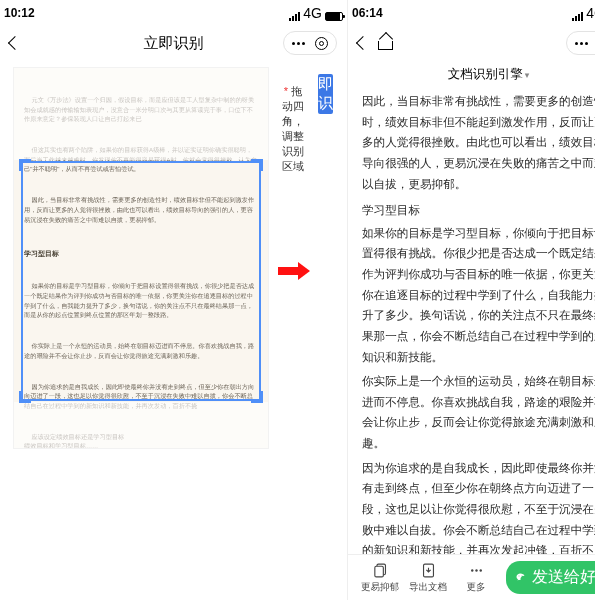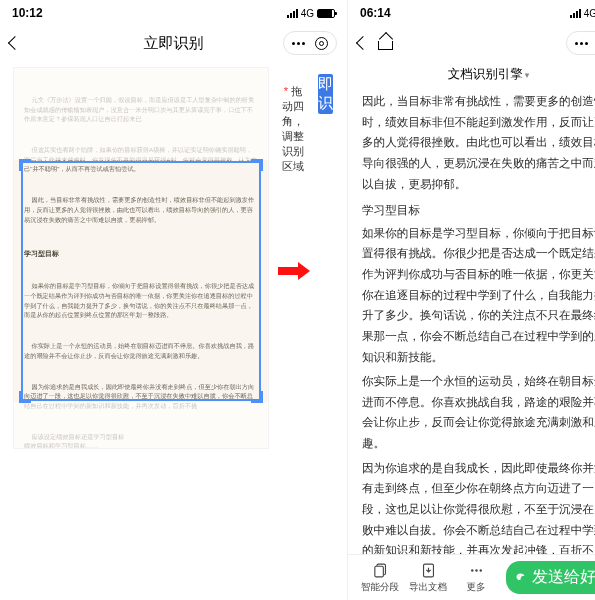"10:12" .status { padding: 0 12px -> 0 4px }
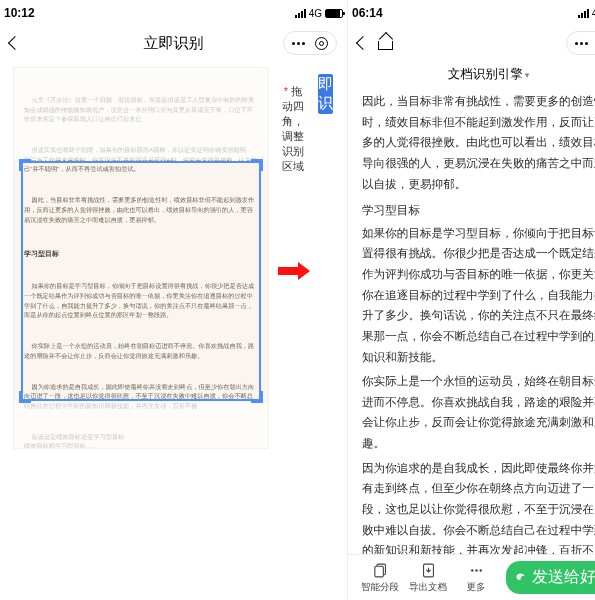"4G" .status .right { align-items: center -> flex-end; font-size: 10px -> 14px }
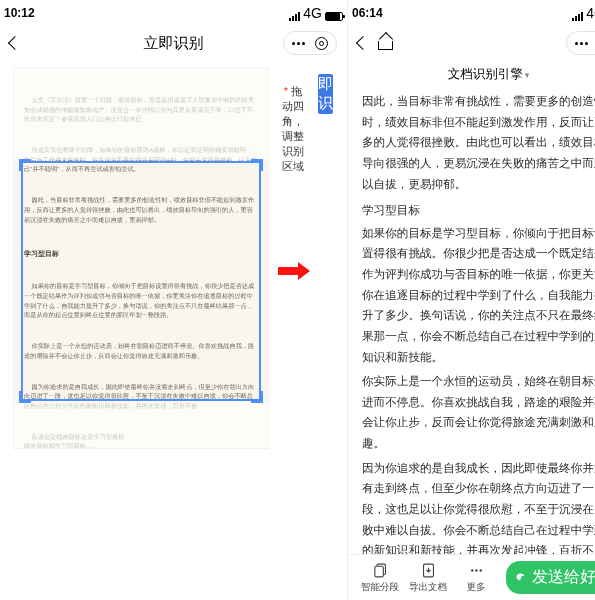"智能分段" span { text: 智能分段 -> 更易抑郁 }
